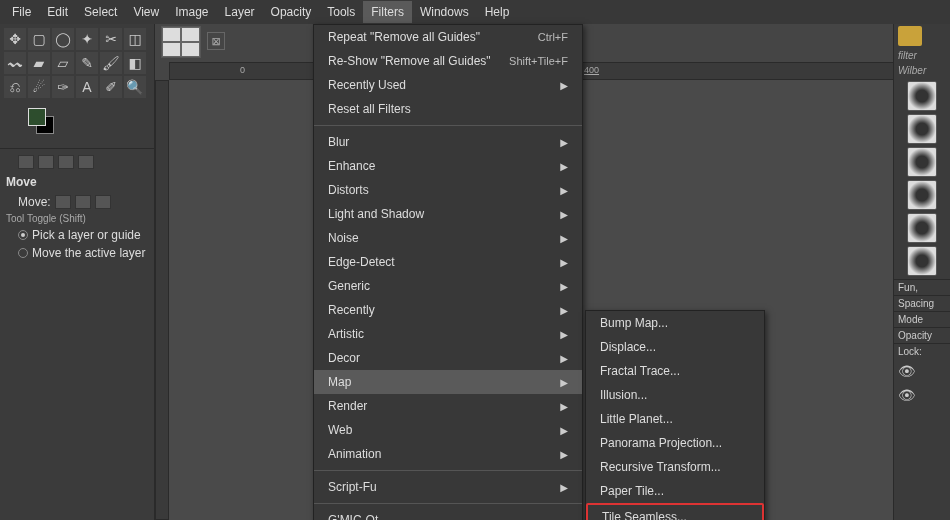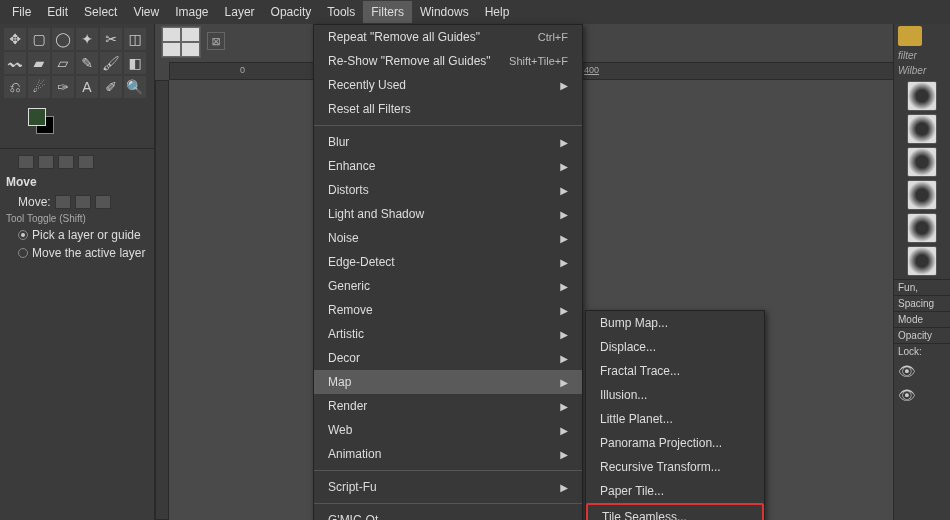"Remove" span { text: Remove -> Recently }
